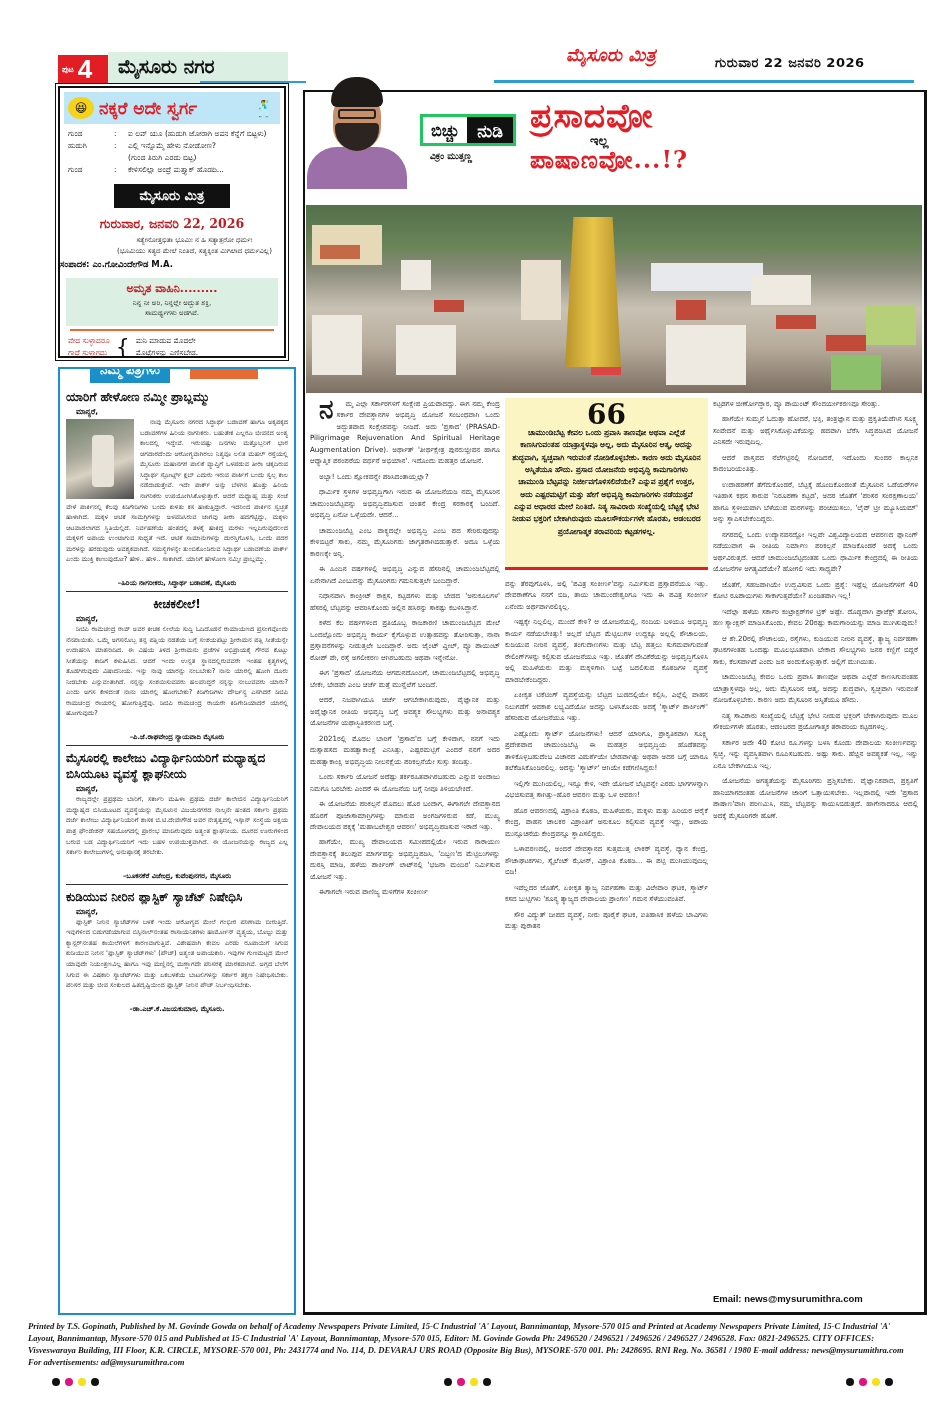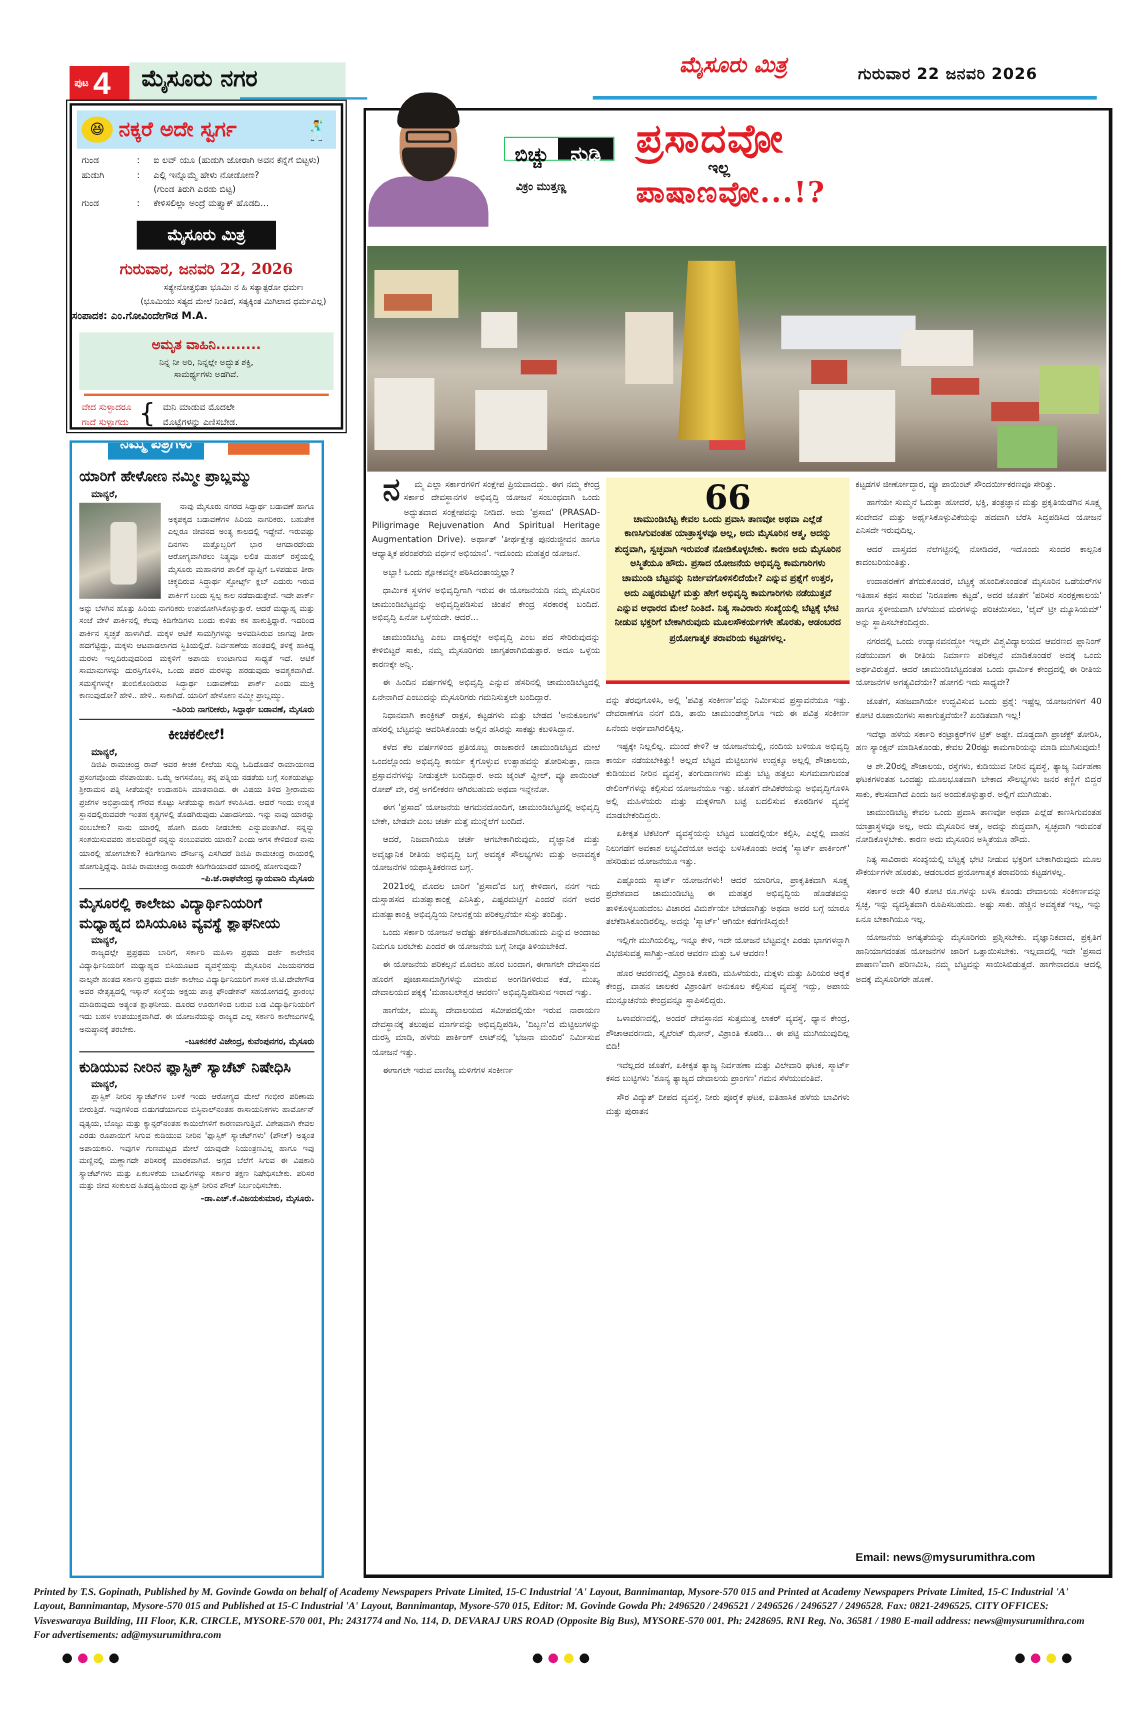"ಬಿಚ್ಚು" .column-tag { border: 1px solid #22c55e -> 3px solid #22c55e; height: 20px -> 32px }
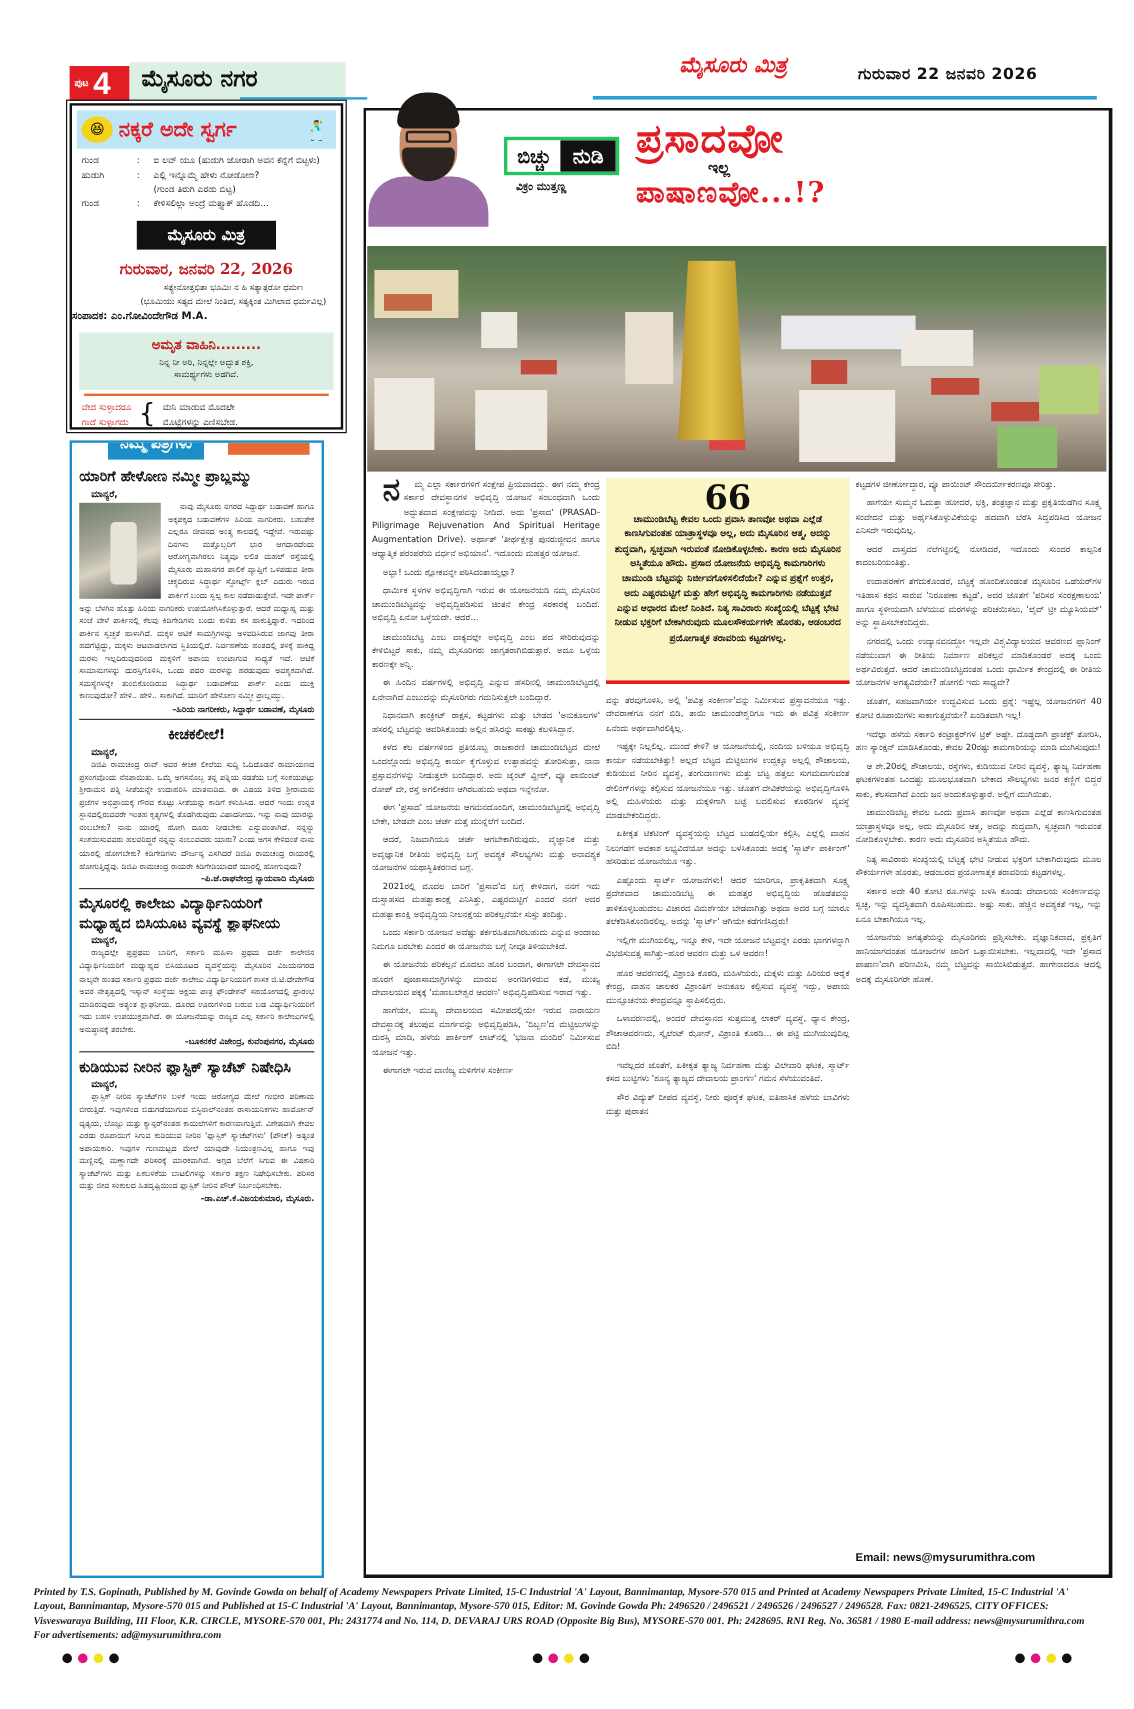"ನಿಮ್ಮ ಪತ್ರಗಳು" .letters-box { width: 212px -> 238px }
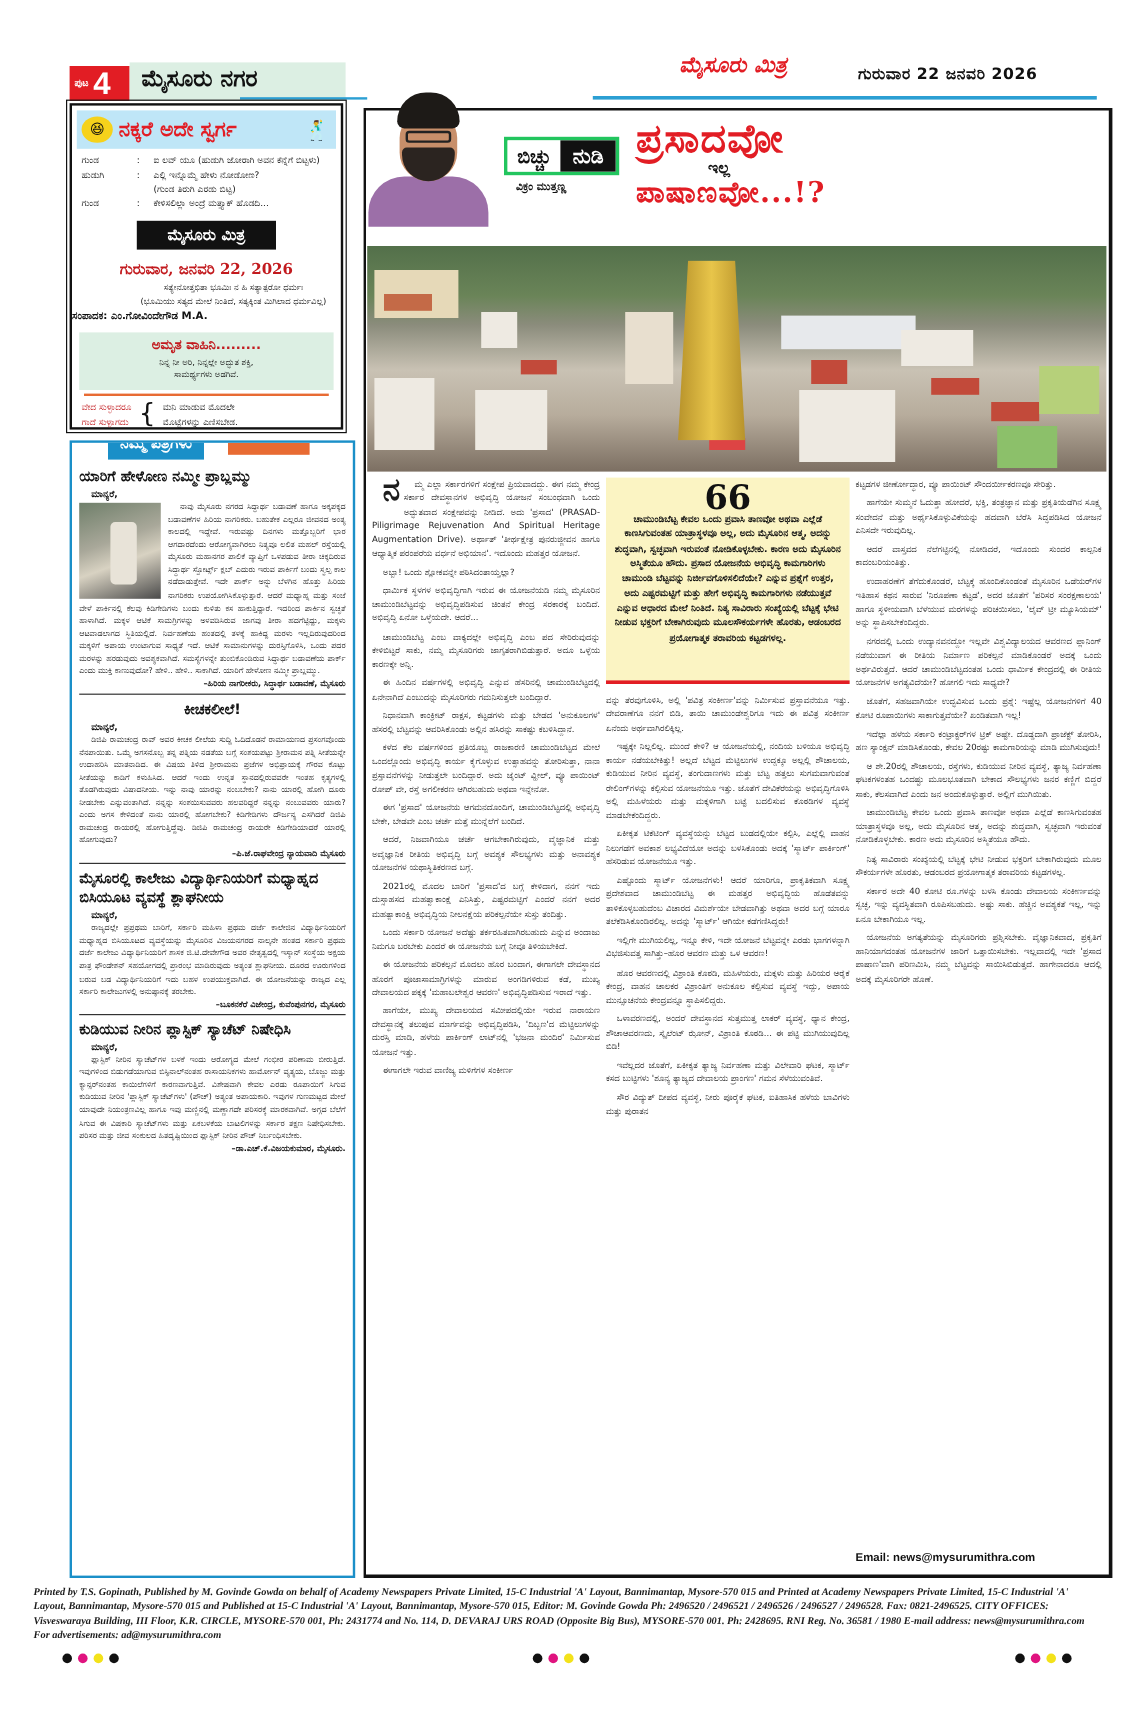"–ಹಿರಿಯ ನಾಗರೀಕರು, ಸಿದ್ಧಾರ್ಥ ಬಡಾವಣೆ," .letter .sign { margin-top: 1px -> 14px; text-align: right -> center }
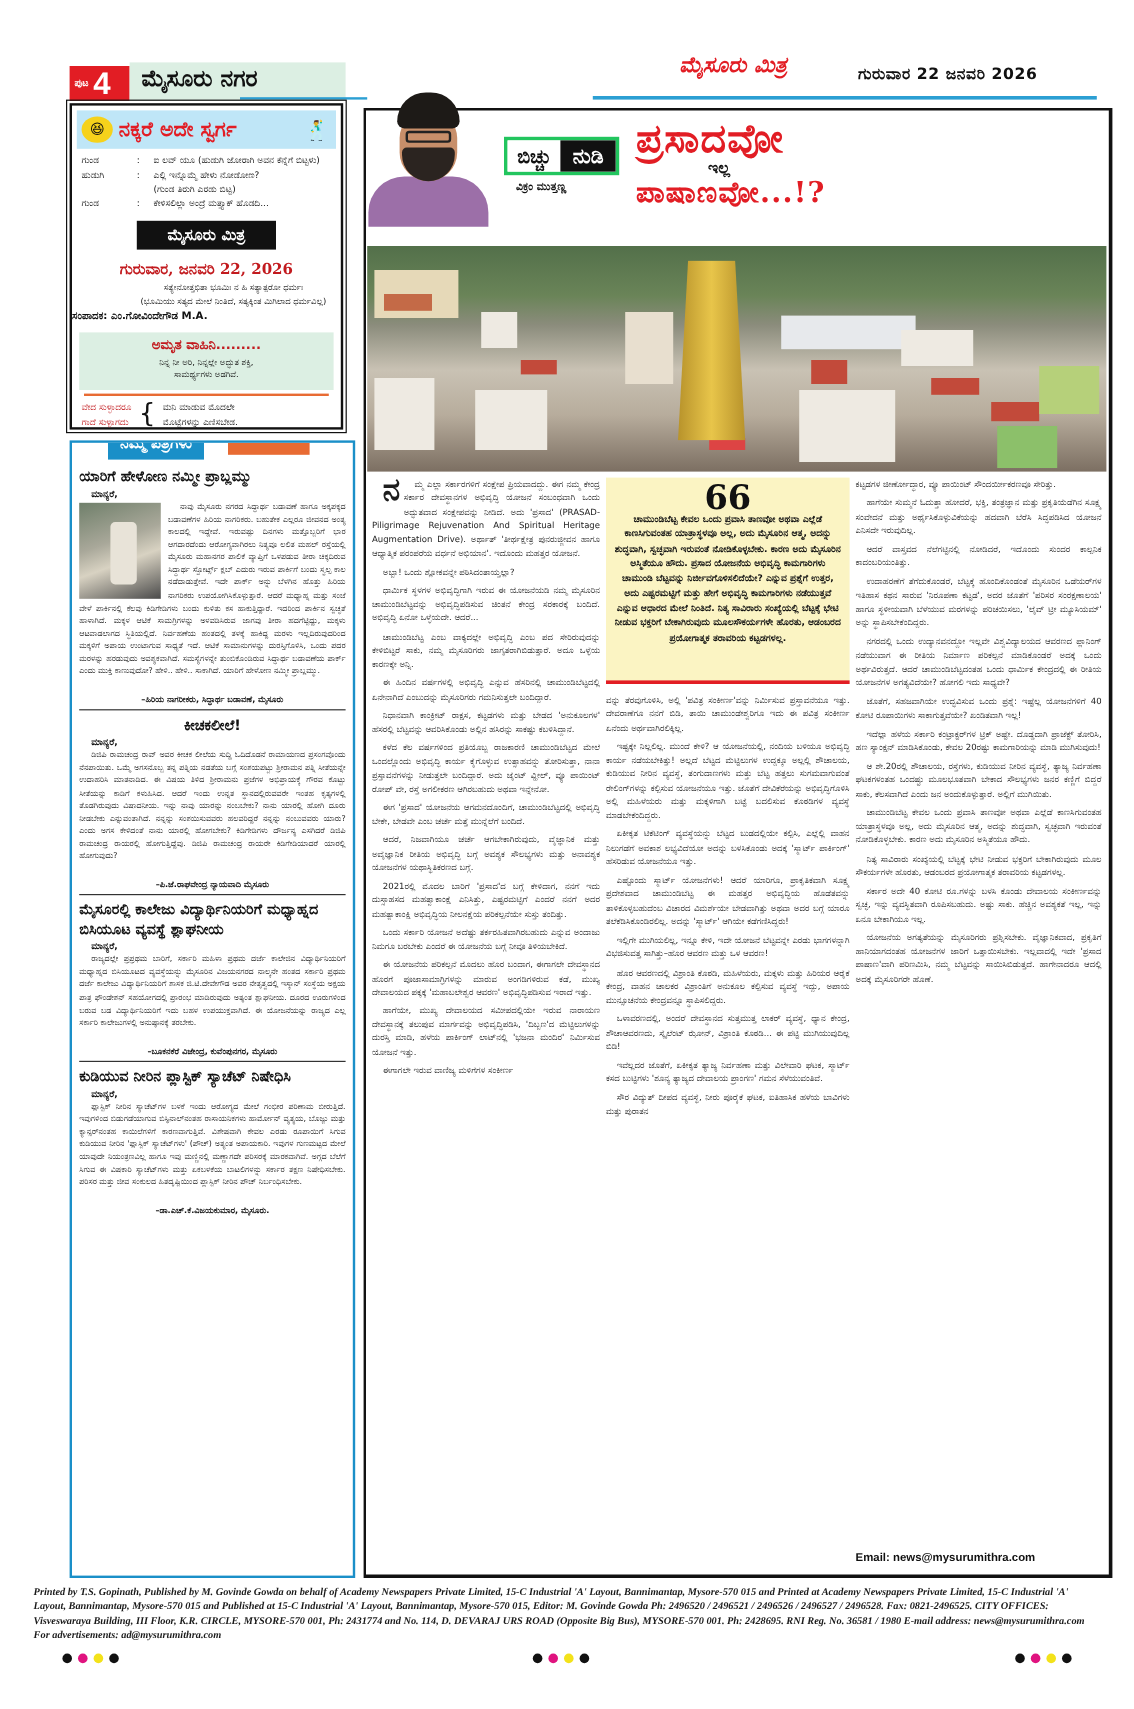"ಒಳಾವರಣದಲ್ಲಿ, ಅಂದರೆ ದೇವಸ್ಥಾನದ ಸುತ್ತಮುತ್ತ" p { text: ಶೌಚಾಆವರಣದು -> ಶೌಚಾಘಟಕಗಳು }
